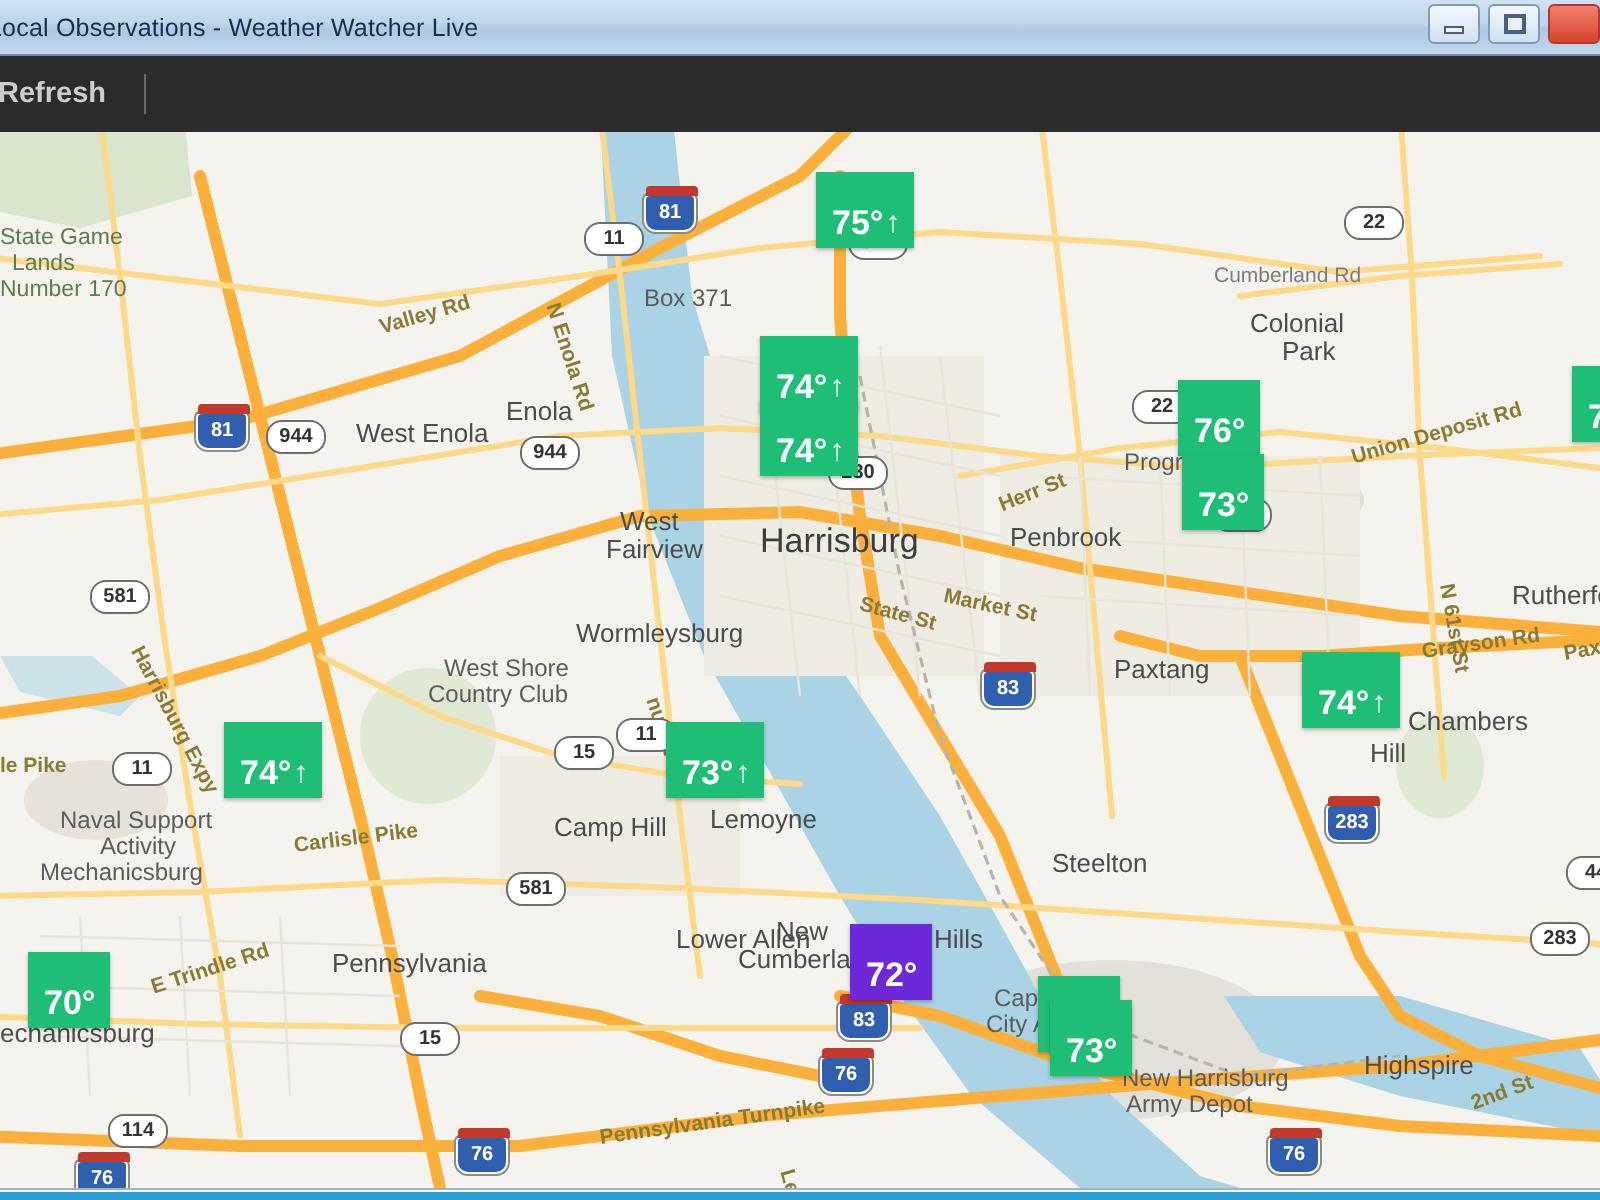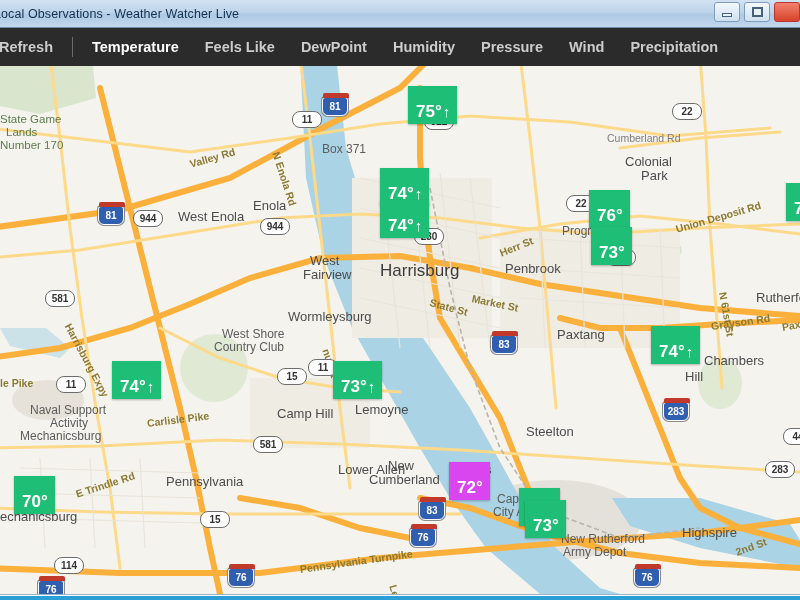"Temperature" span { html: <span> <span>Temperature</span> <span>Feels Like</span> <span>DewPoint</span> <span>Humidity</span> <span>Pressure</span> <span>Wind</span> <span>Precipitation</span> </span> -> none }
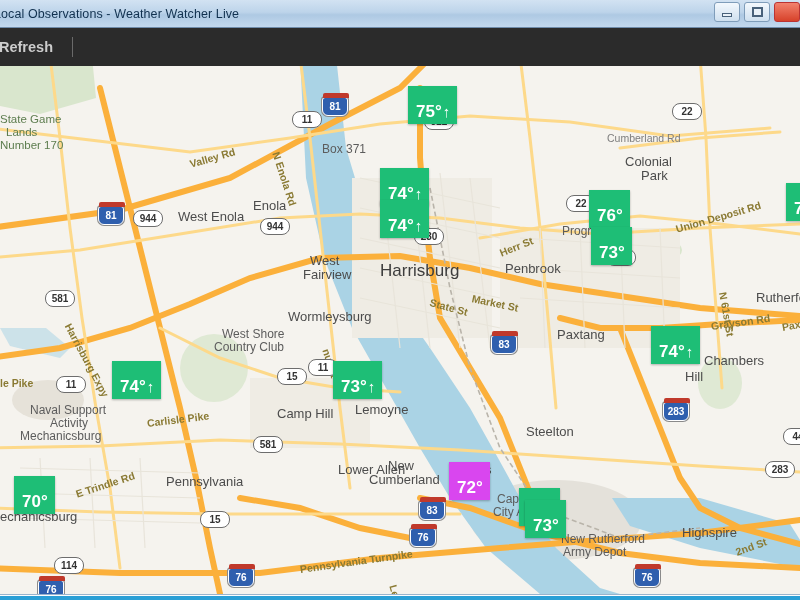"72°" div.tmark { background: #d946ef -> #6d28d9; margin-left: 24px -> none }
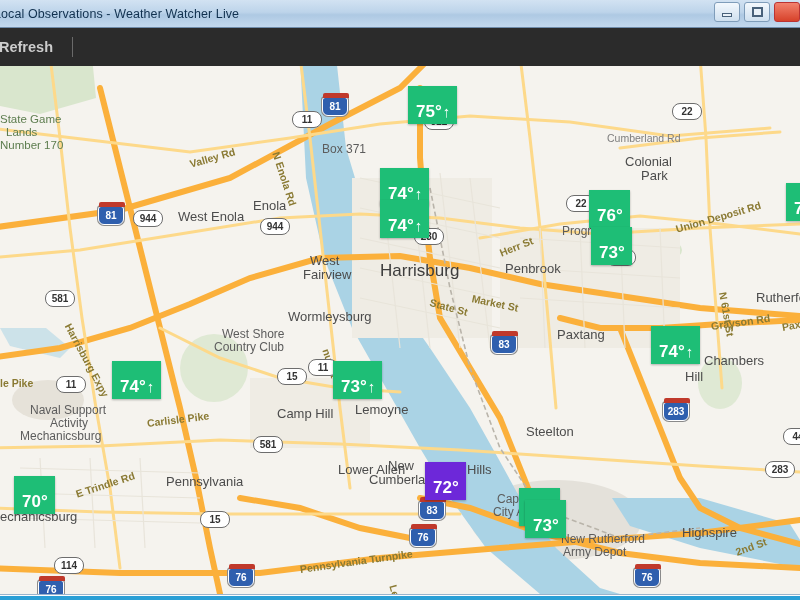"New Rutherford" div.lbl { text: Rutherford -> Harrisburg }
